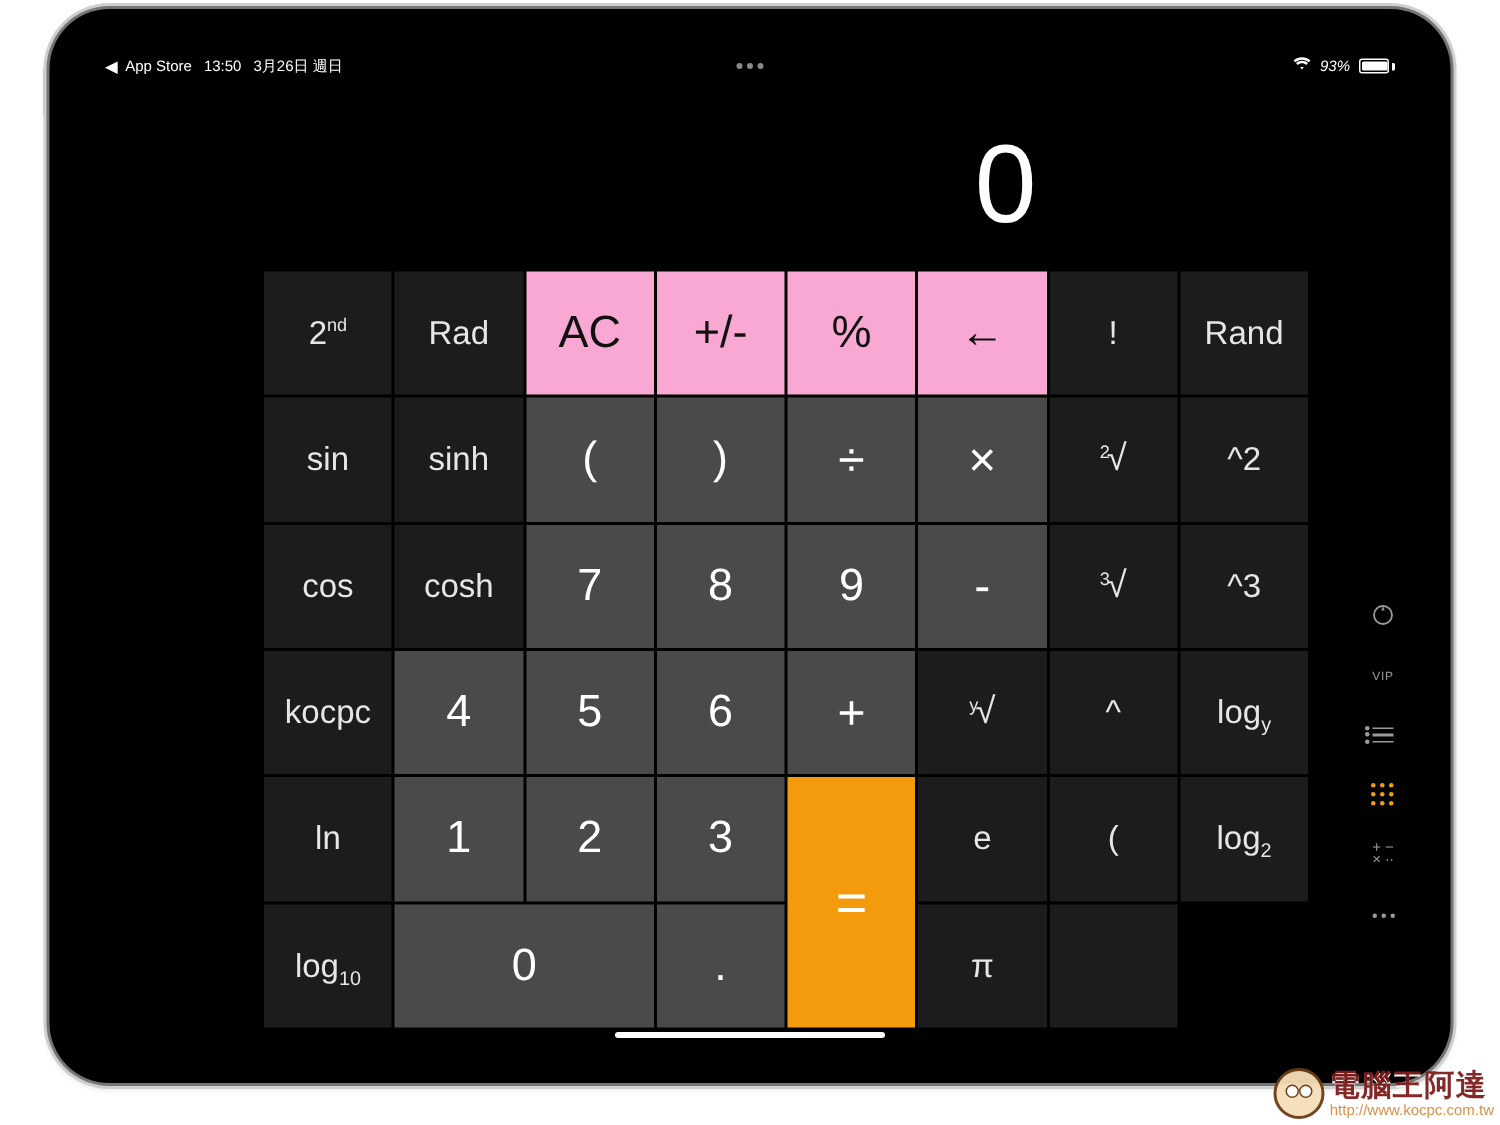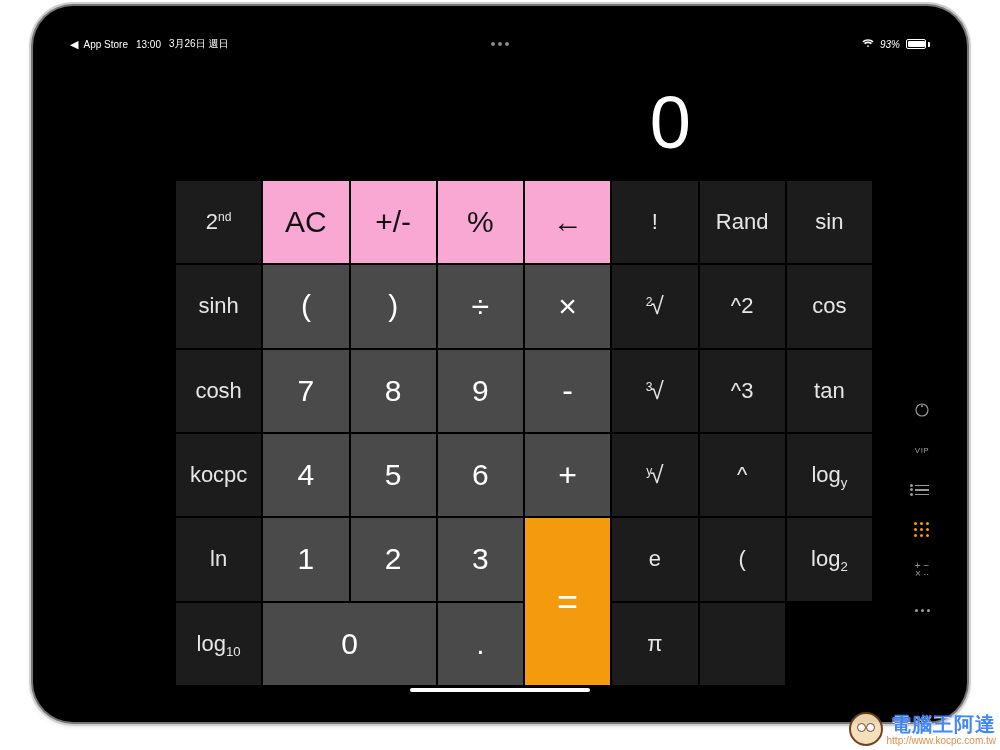"13:00" span { text: 13:00 -> 13:50 }
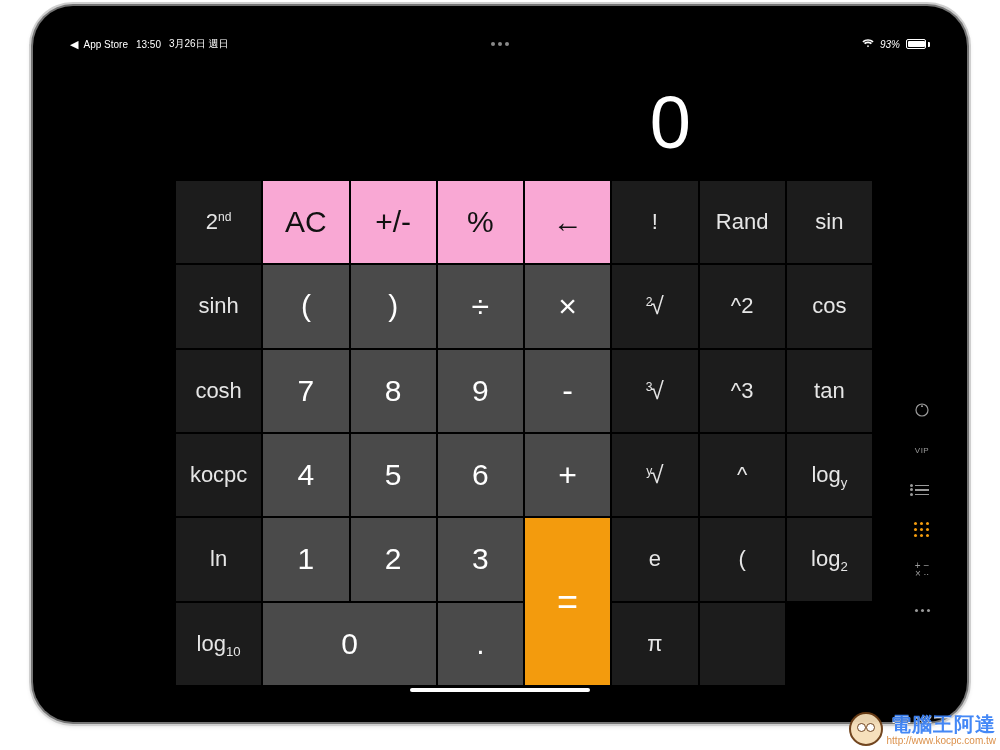"Rad" div.key { html: none -> <div>Rad</div> }
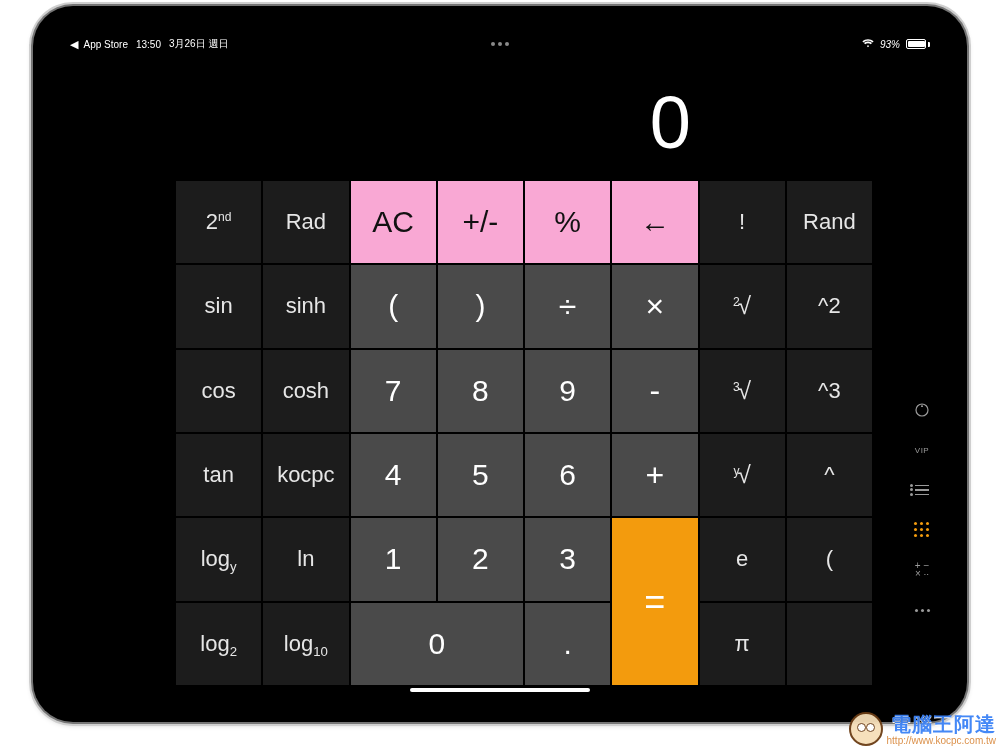"tan" div.key { html: <div>tan</div> -> none }
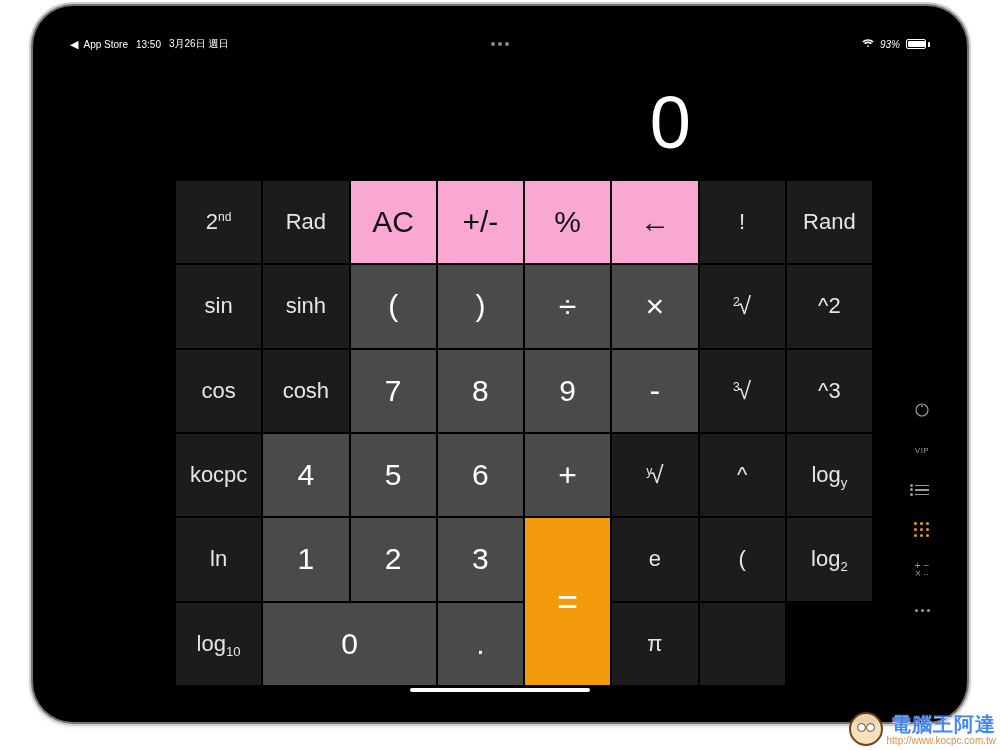"電腦王阿達" .wm-title { color: #3b82f6 -> #7f1d1d; text-align: right -> none }
